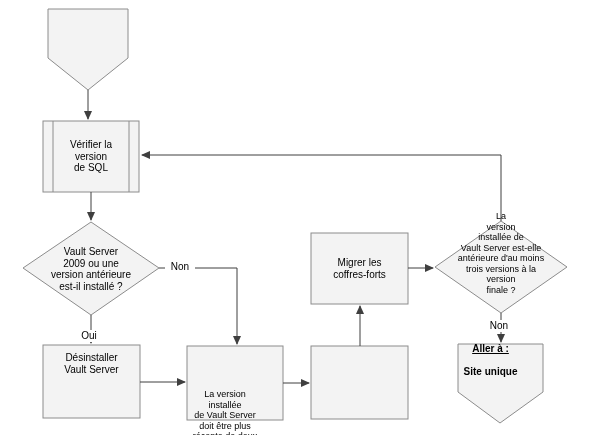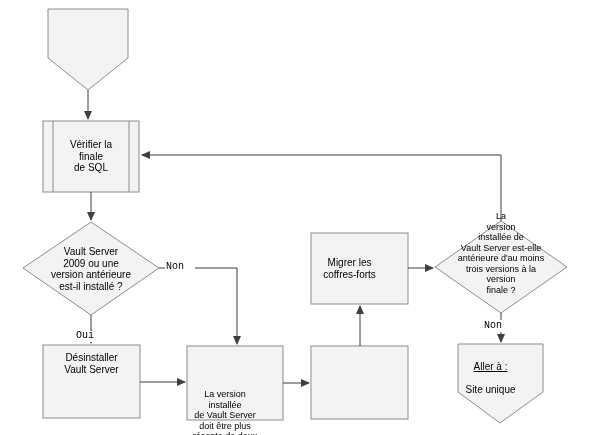"Vérifier la" div.lbl { text: finale -> version }
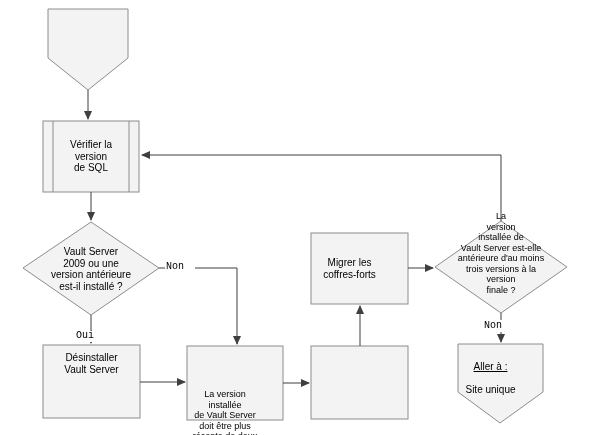"Non" .edge-lbl { font-family: Liberation Mono, monospace -> none; text-align: none -> center }
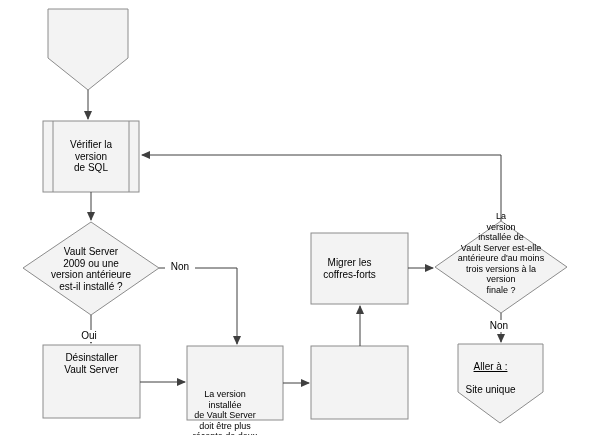"Migrer les" div.lbl { left: 301px -> 311px }
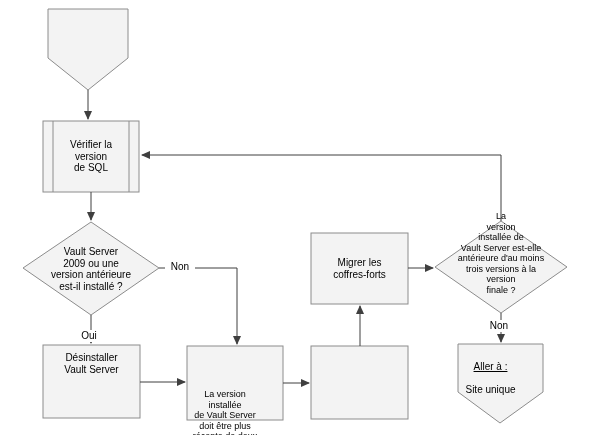"Aller à :" div.lbl { font-weight: none -> bold; top: 349px -> 331px }
